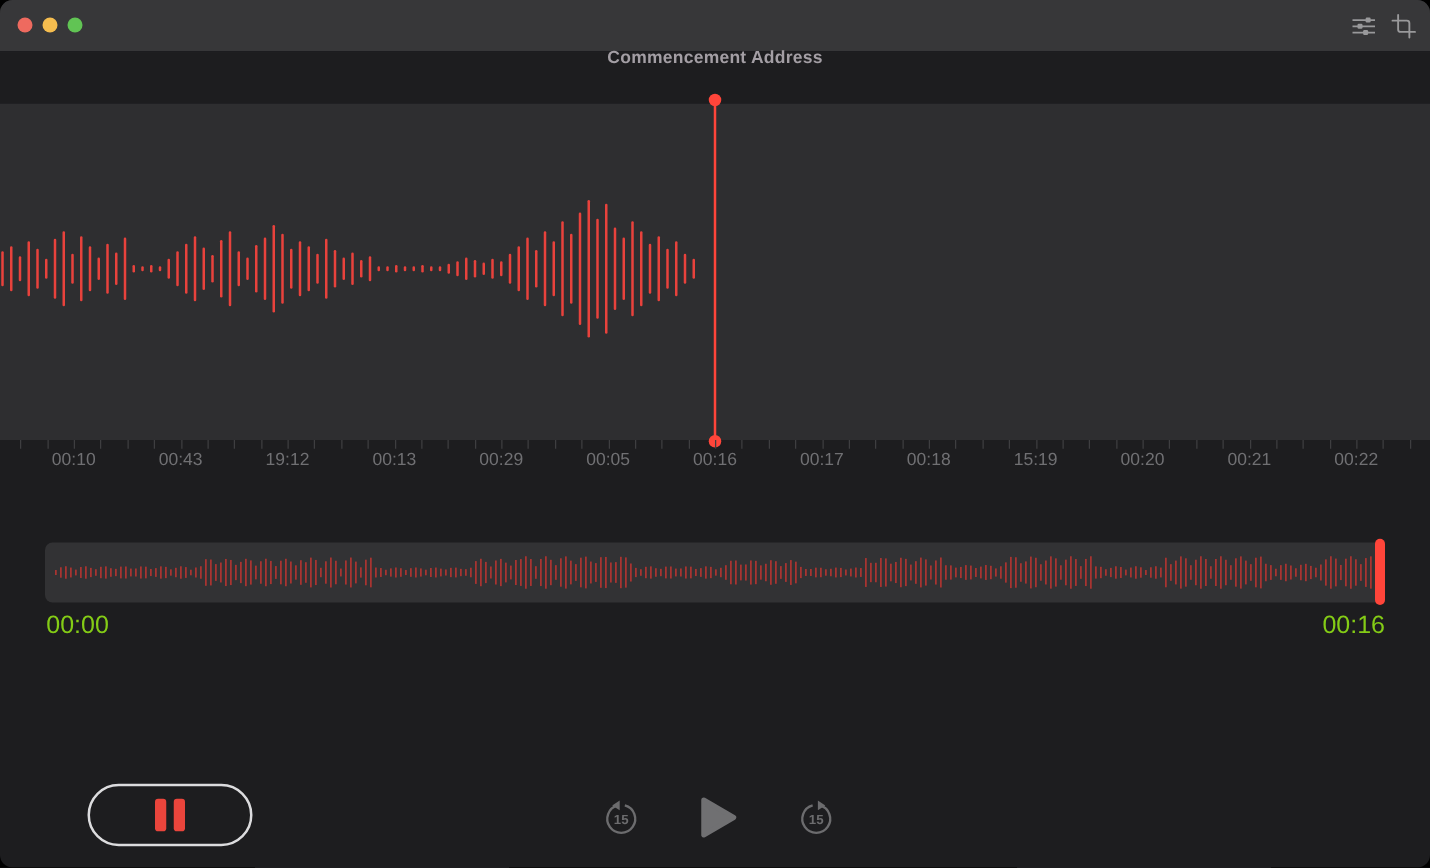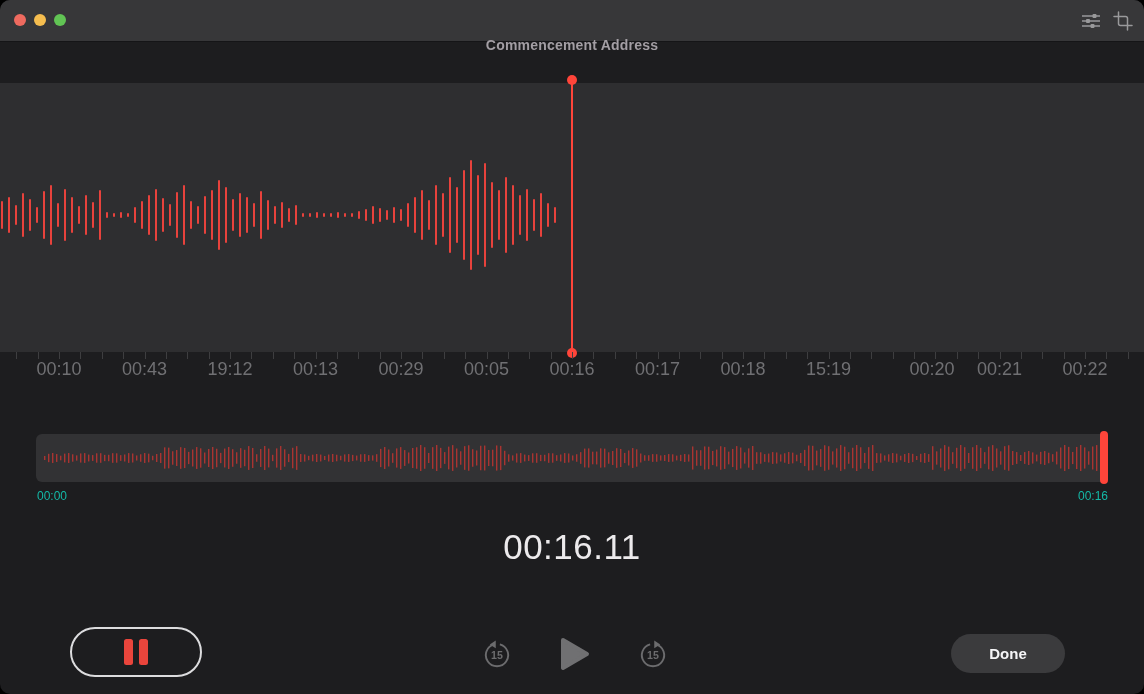"00:10" .ruler-label { font-size: 18px -> 14px }
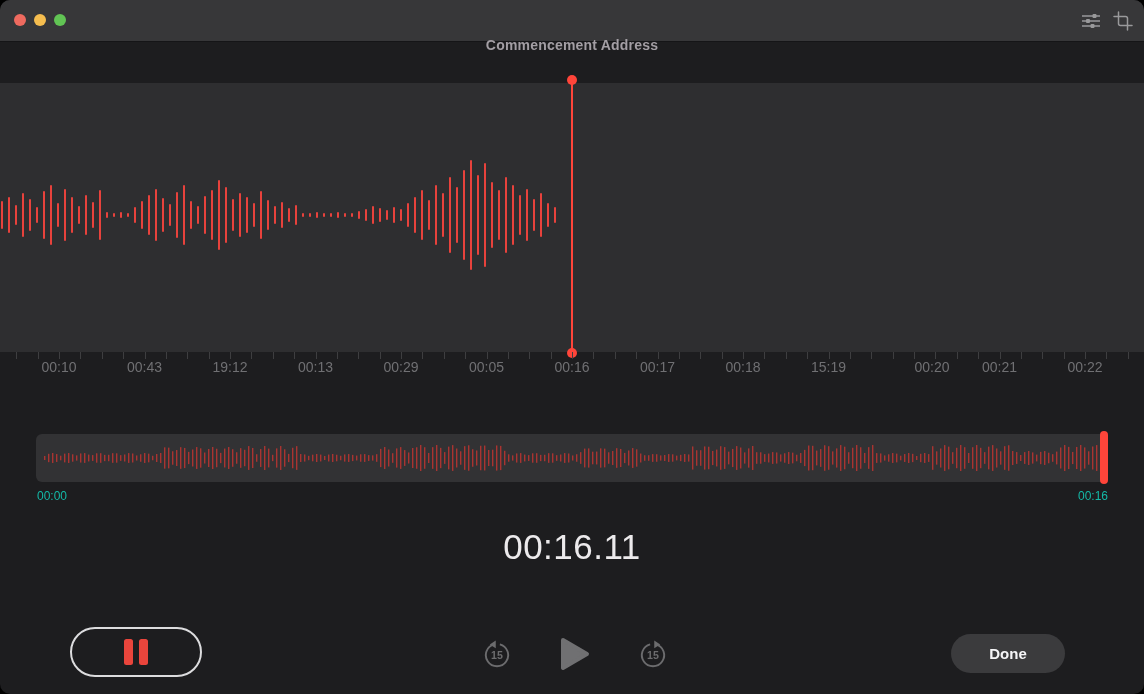"00:20" span.ruler-label { margin-left: 18px -> none }
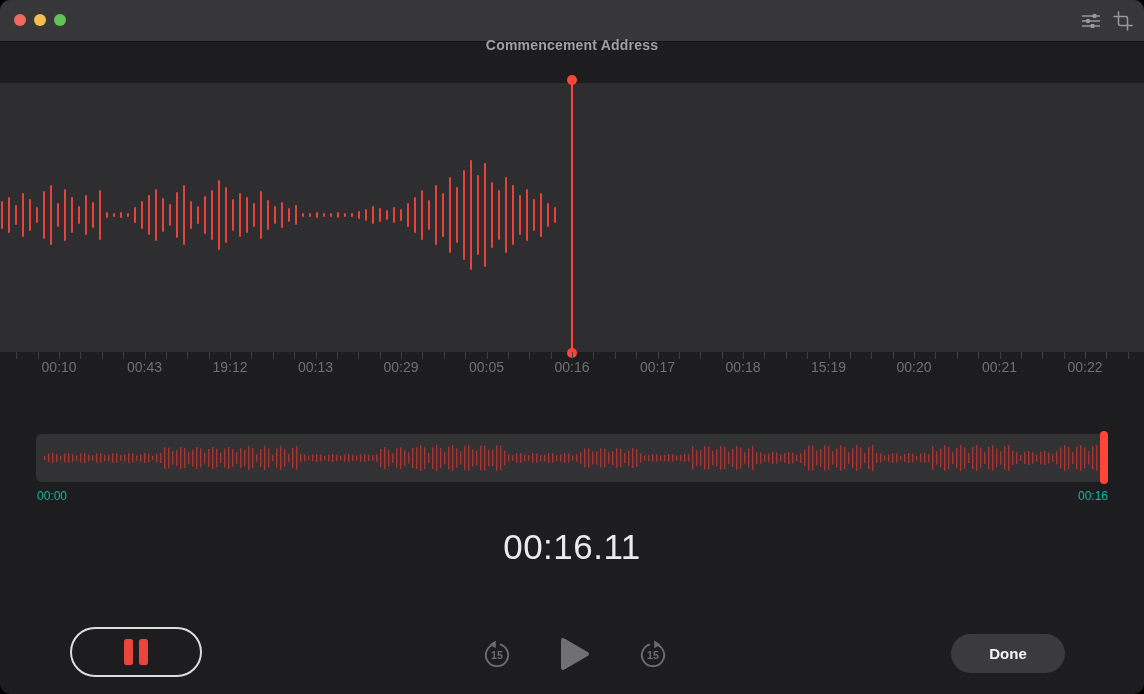"00:00" .strip-label { color: #14b8a6 -> #84cc16; font-size: 12px -> 20px }
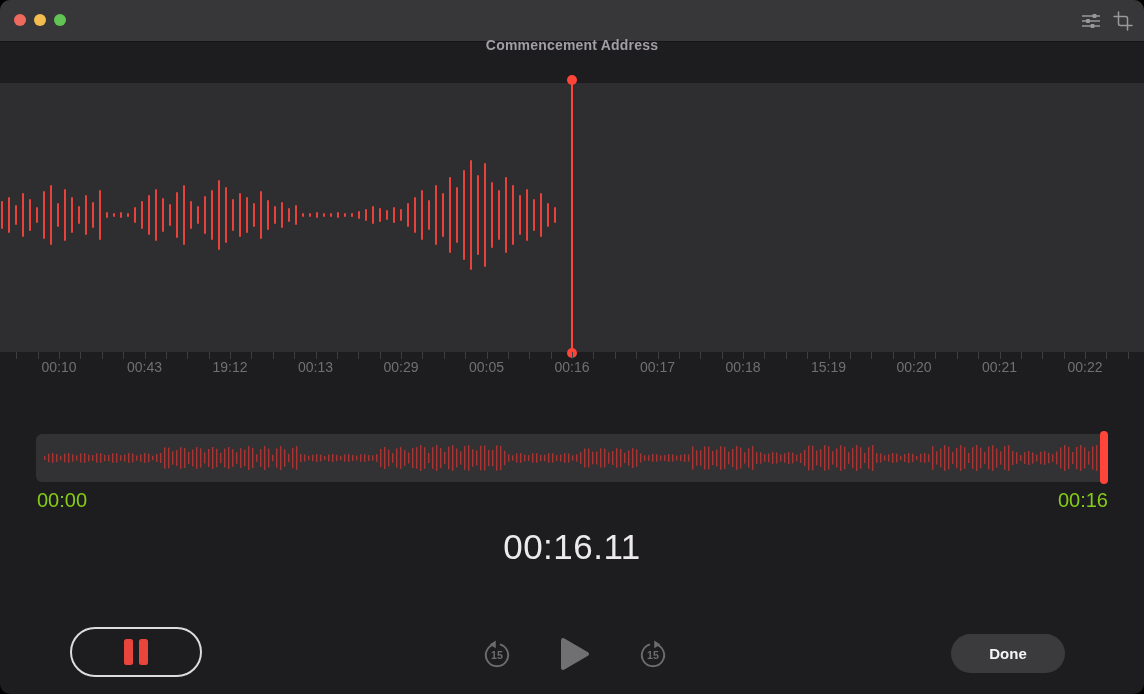"00:16.11" div.big-time { html: <div>00:16.11</div> -> none }
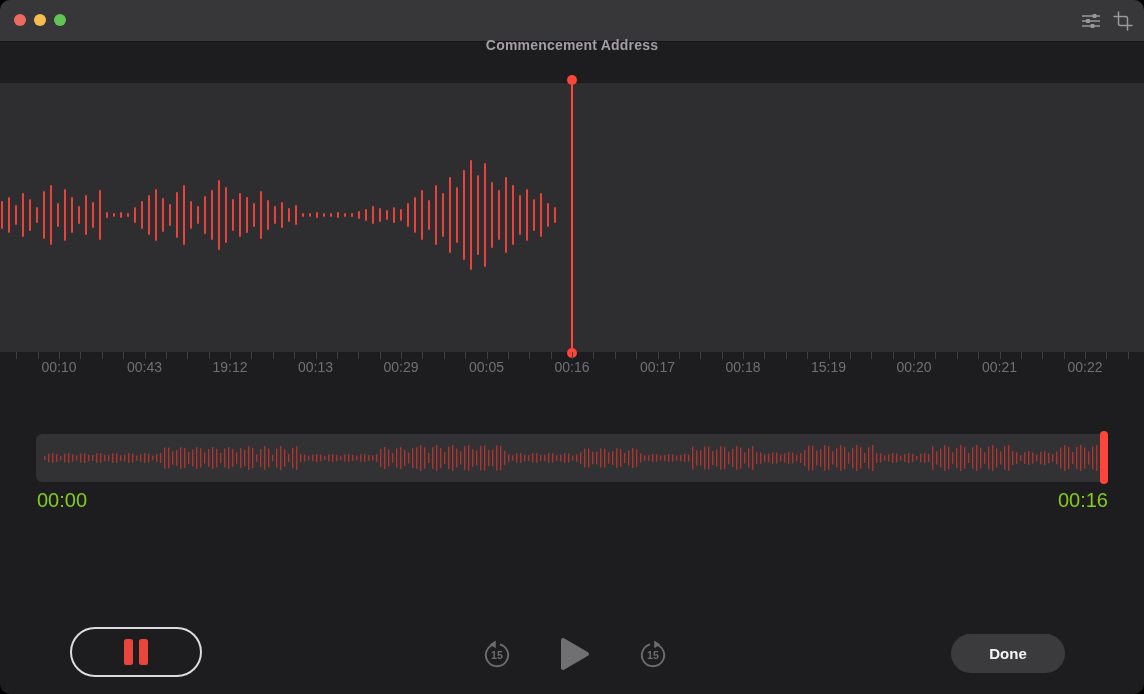"Done" button.done-btn { html: <button>Done</button> -> none }
